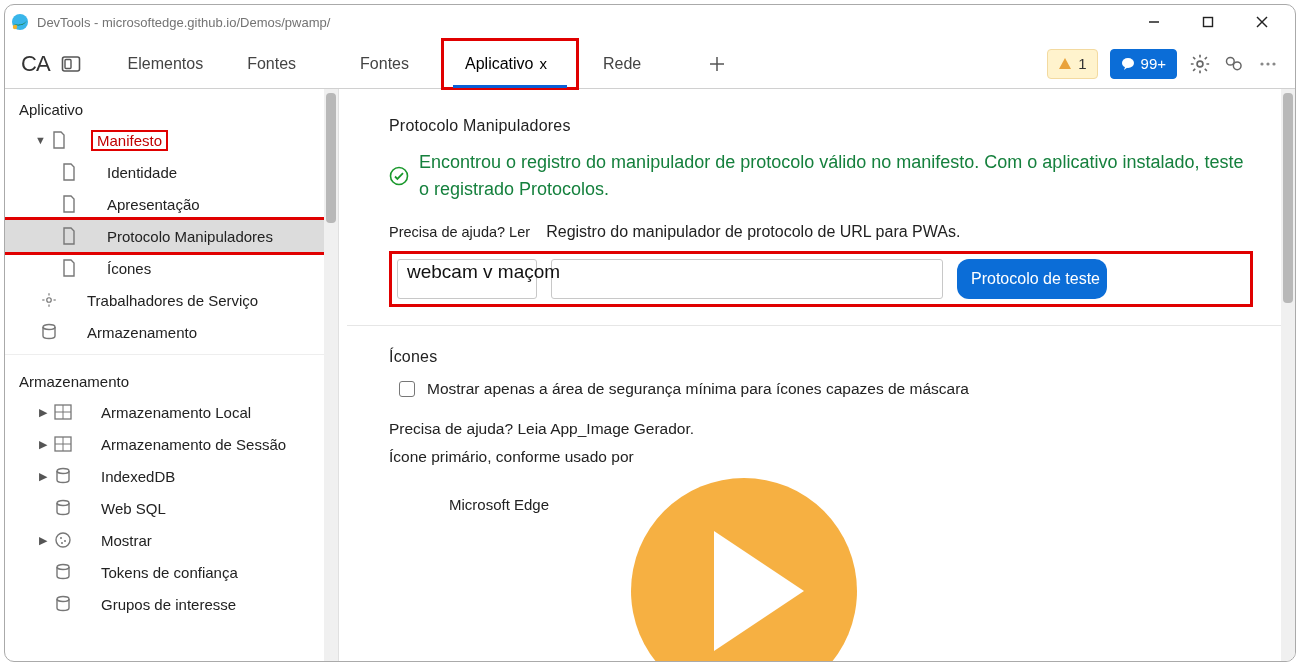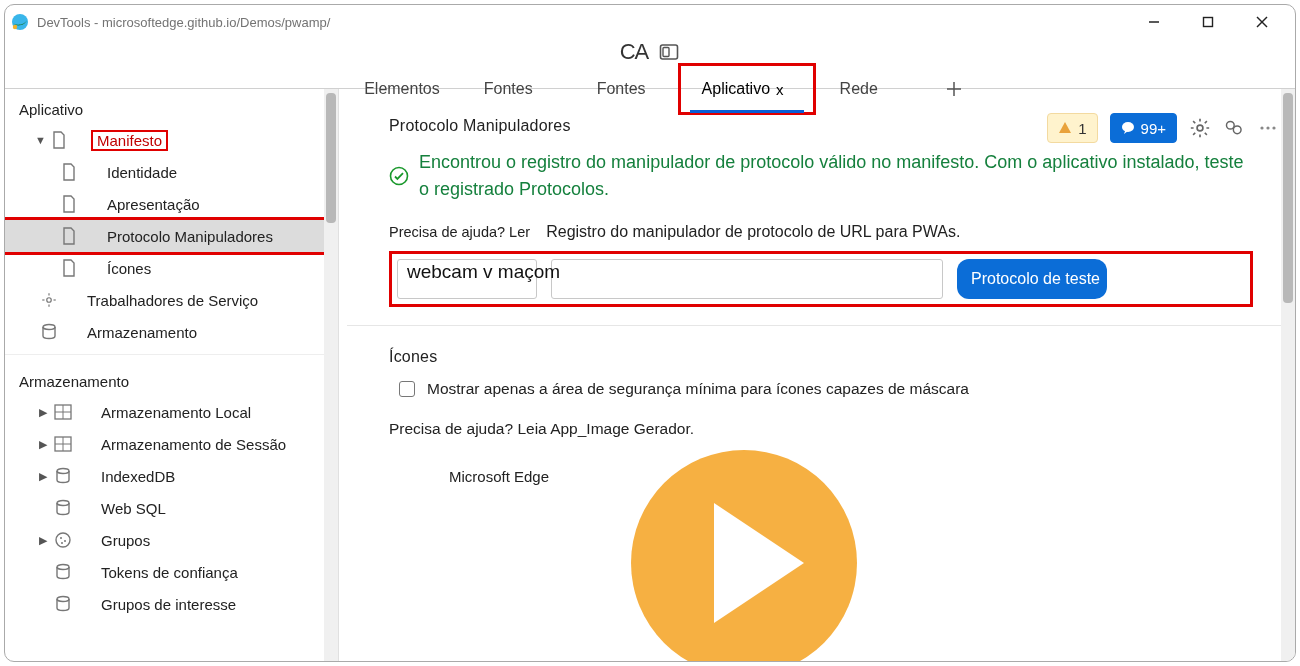"CA" .toolbar { flex-direction: column -> none }
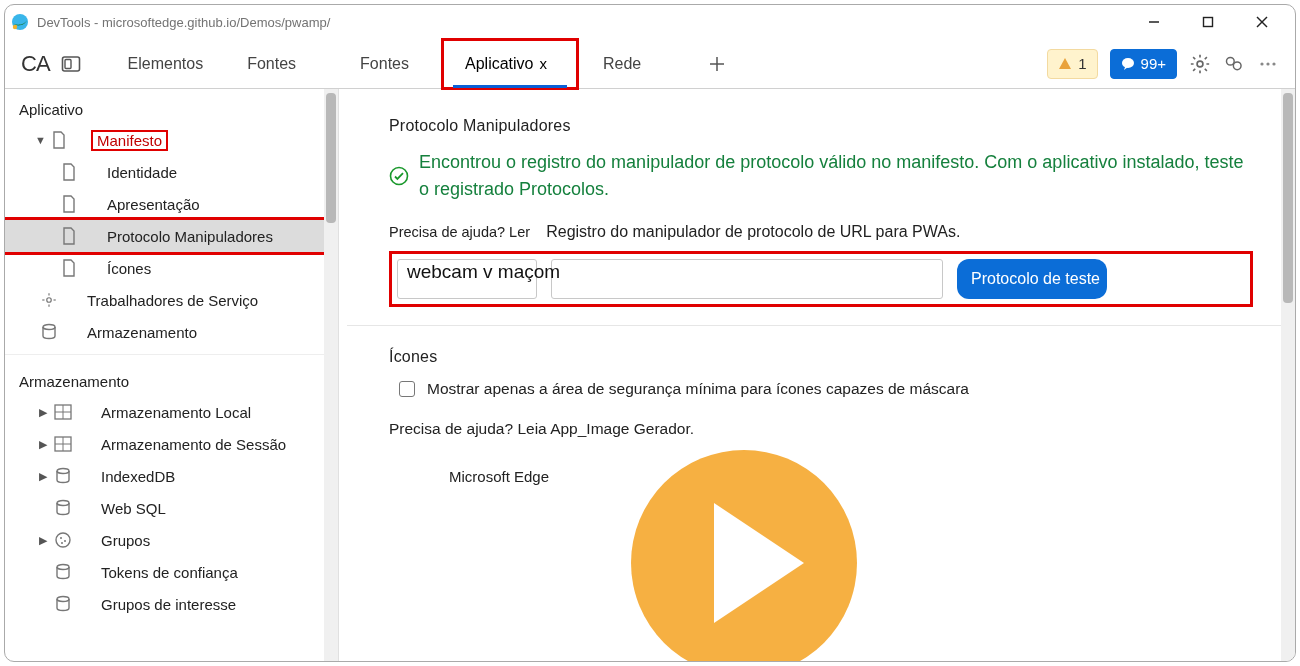"Ícone primário, conforme usado por" div.para { html: none -> <div>Ícone primário, conforme usado por</div> }
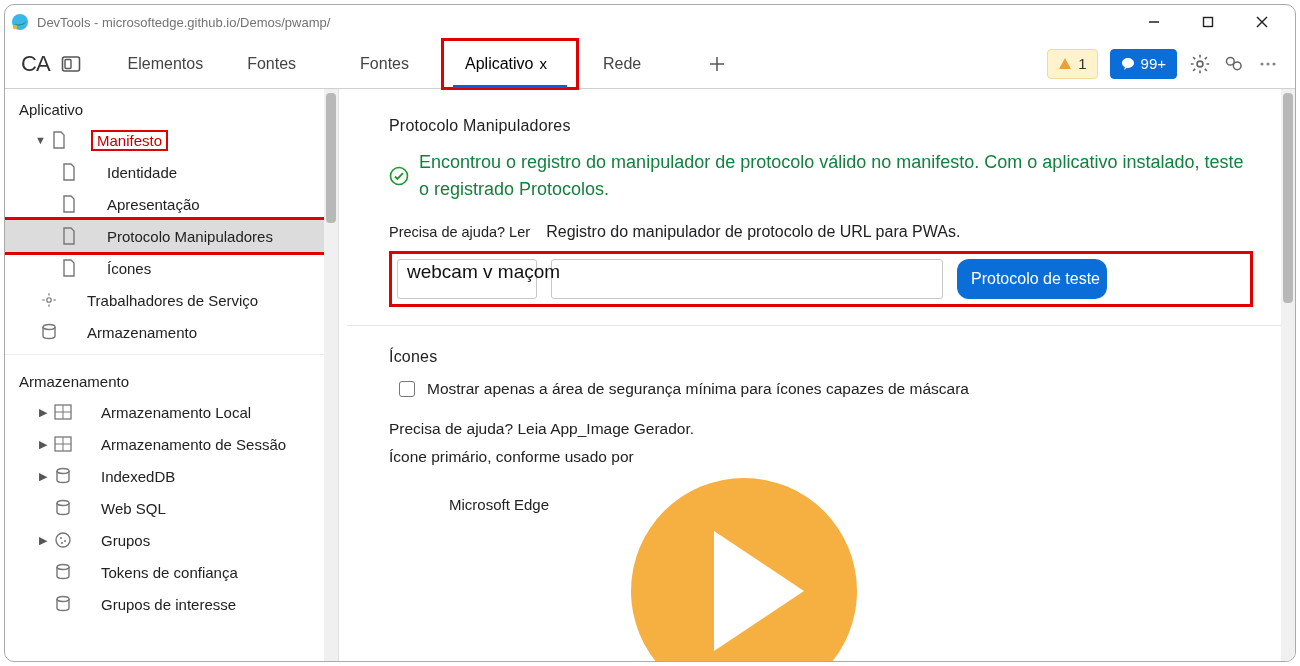"Grupos" span.lbl { text: Grupos -> Mostrar }
